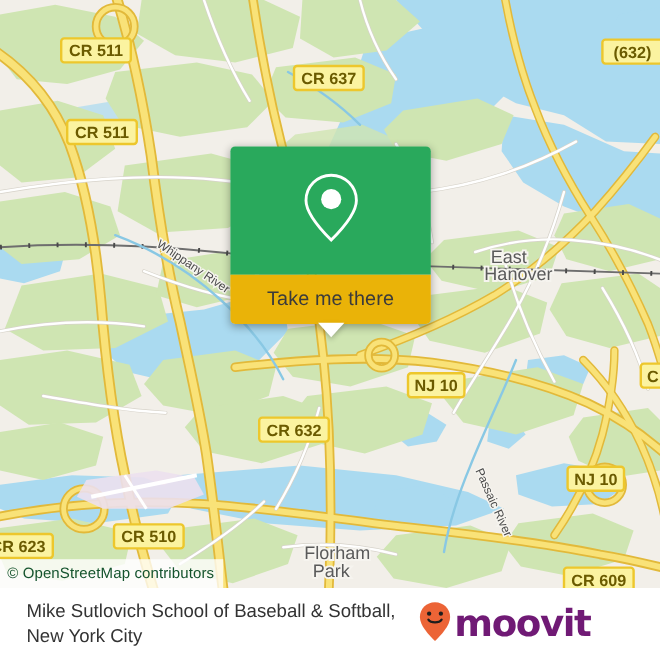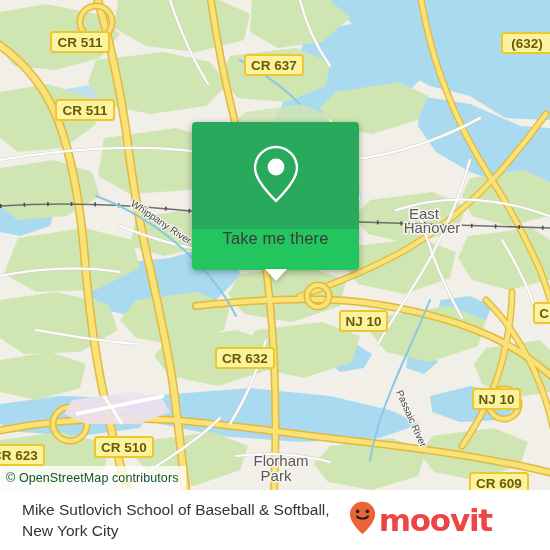"Take me there" .popup-bottom { align-items: flex-start -> center; background: #22c55e -> #eab308 }
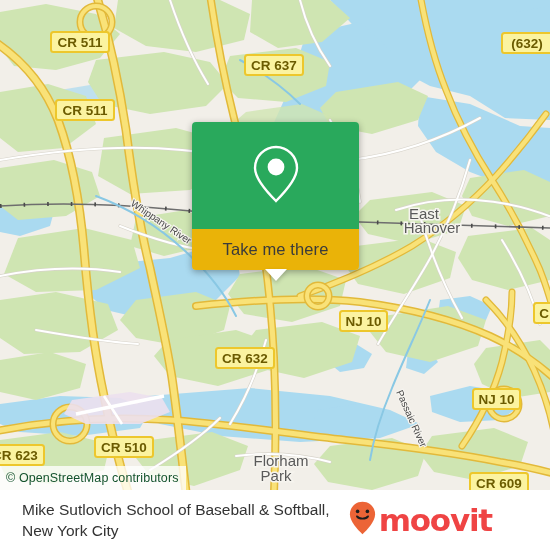"moovit" .brand-word { color: #ef4444 -> #701a75 }
